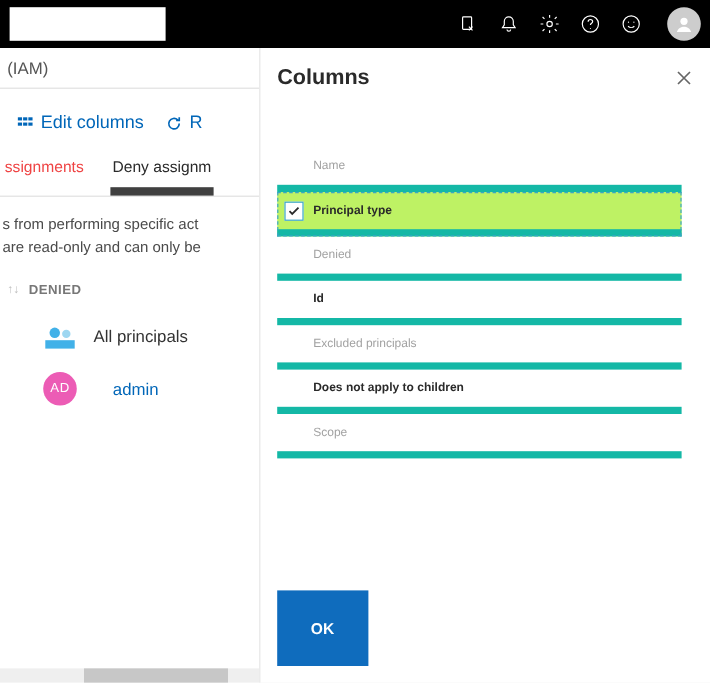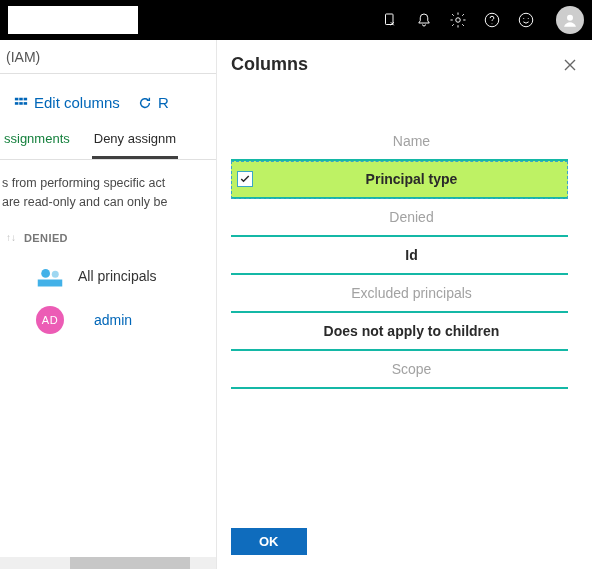"ssignments" .tab { color: #15803d -> #ef4444 }
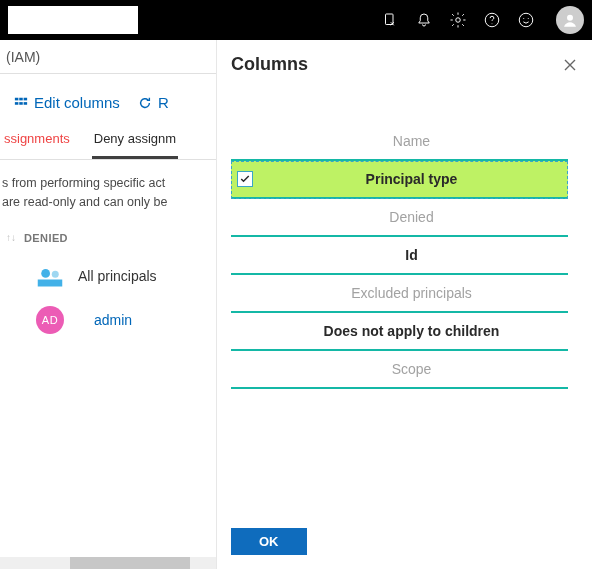"Deny assignm" .tab.active { border-bottom: 3px solid #404040 -> 7px solid #404040 }
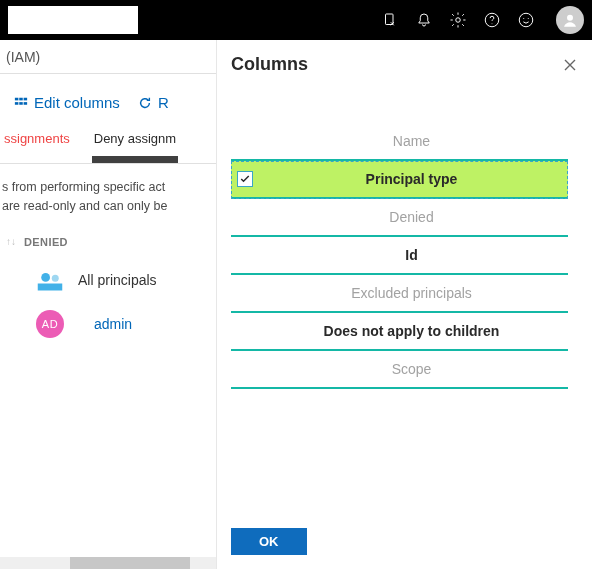"Name" .col-item { border-bottom: 2px solid #14b8a6 -> 6px solid #14b8a6; font-size: 14px -> 10px; text-align: center -> none }
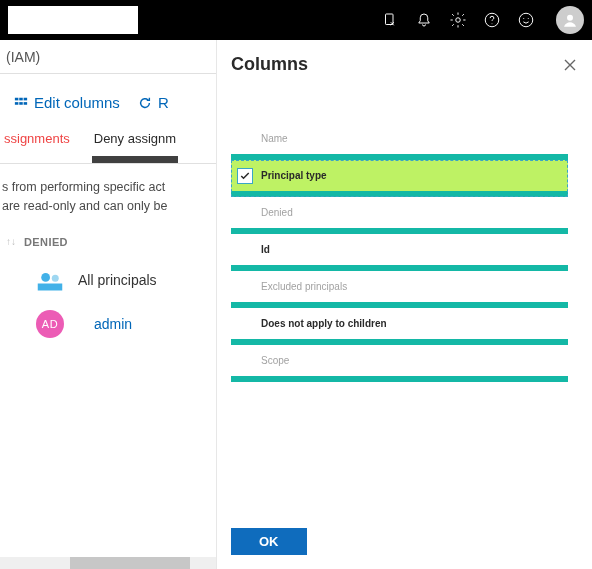"OK" .ok-btn { padding: 6px 28px -> 24px 28px }
